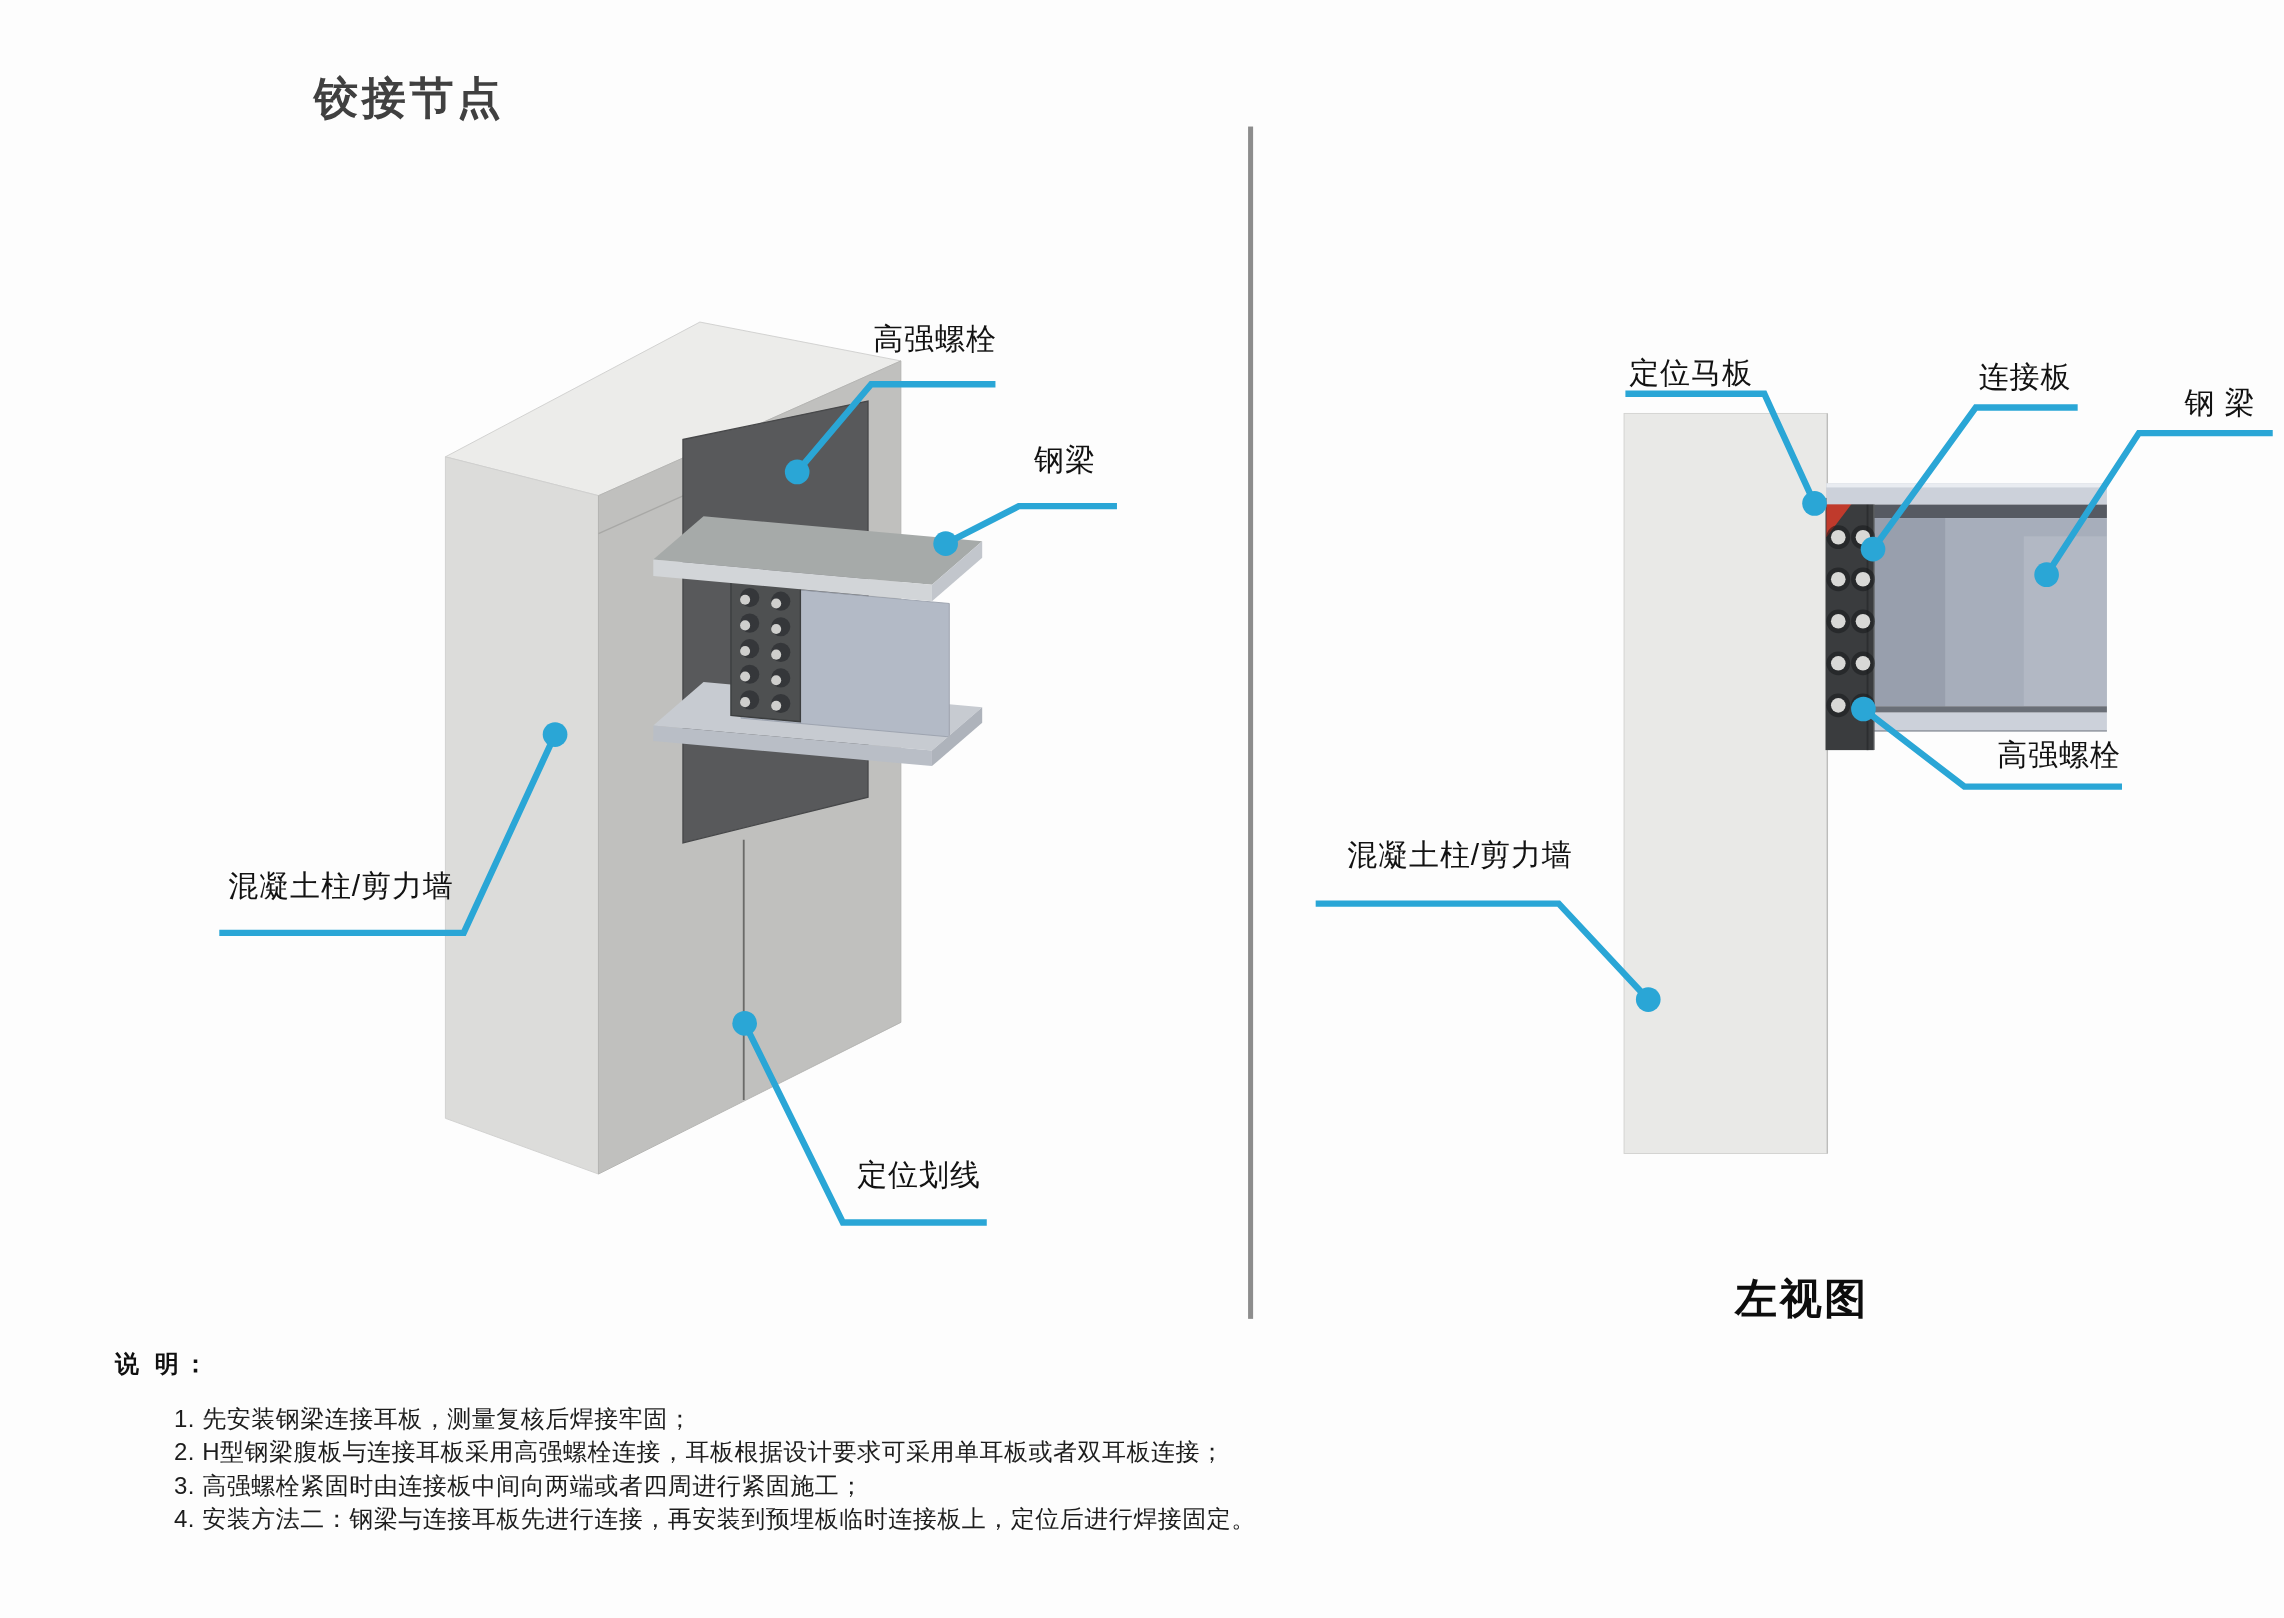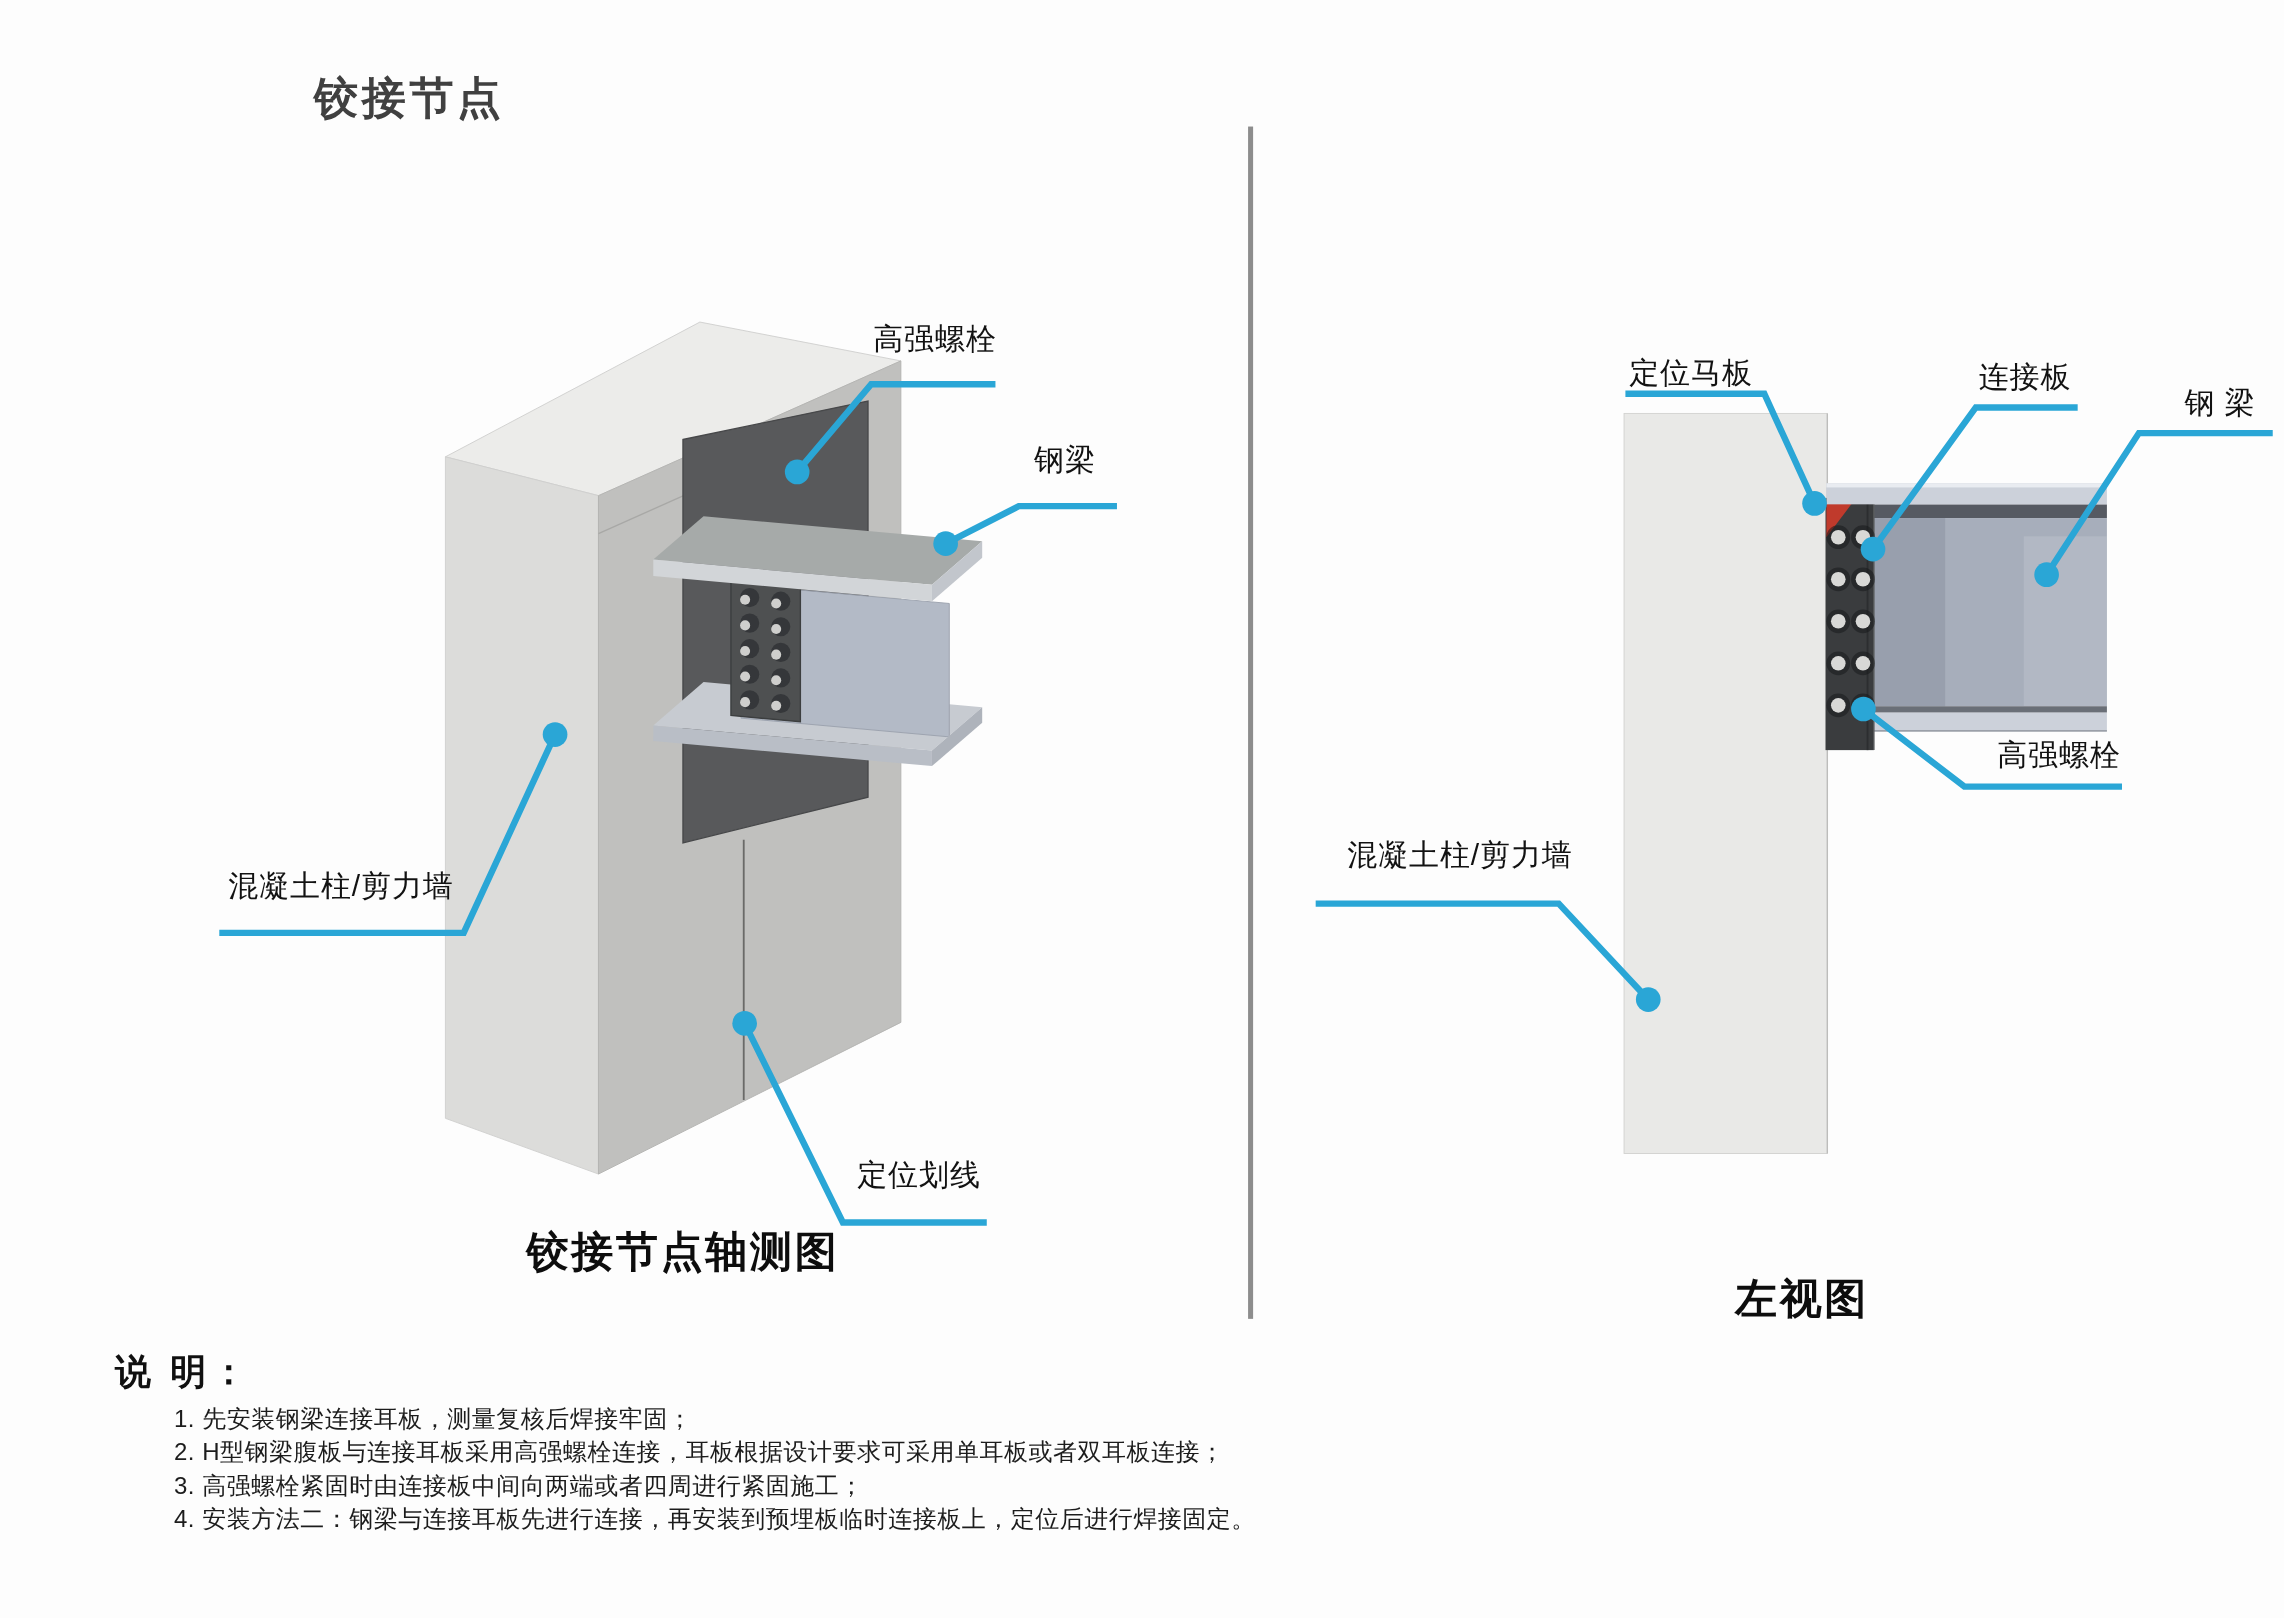"铰接节点轴测图" div.caption { html: <div>铰接节点轴测图</div> -> none }
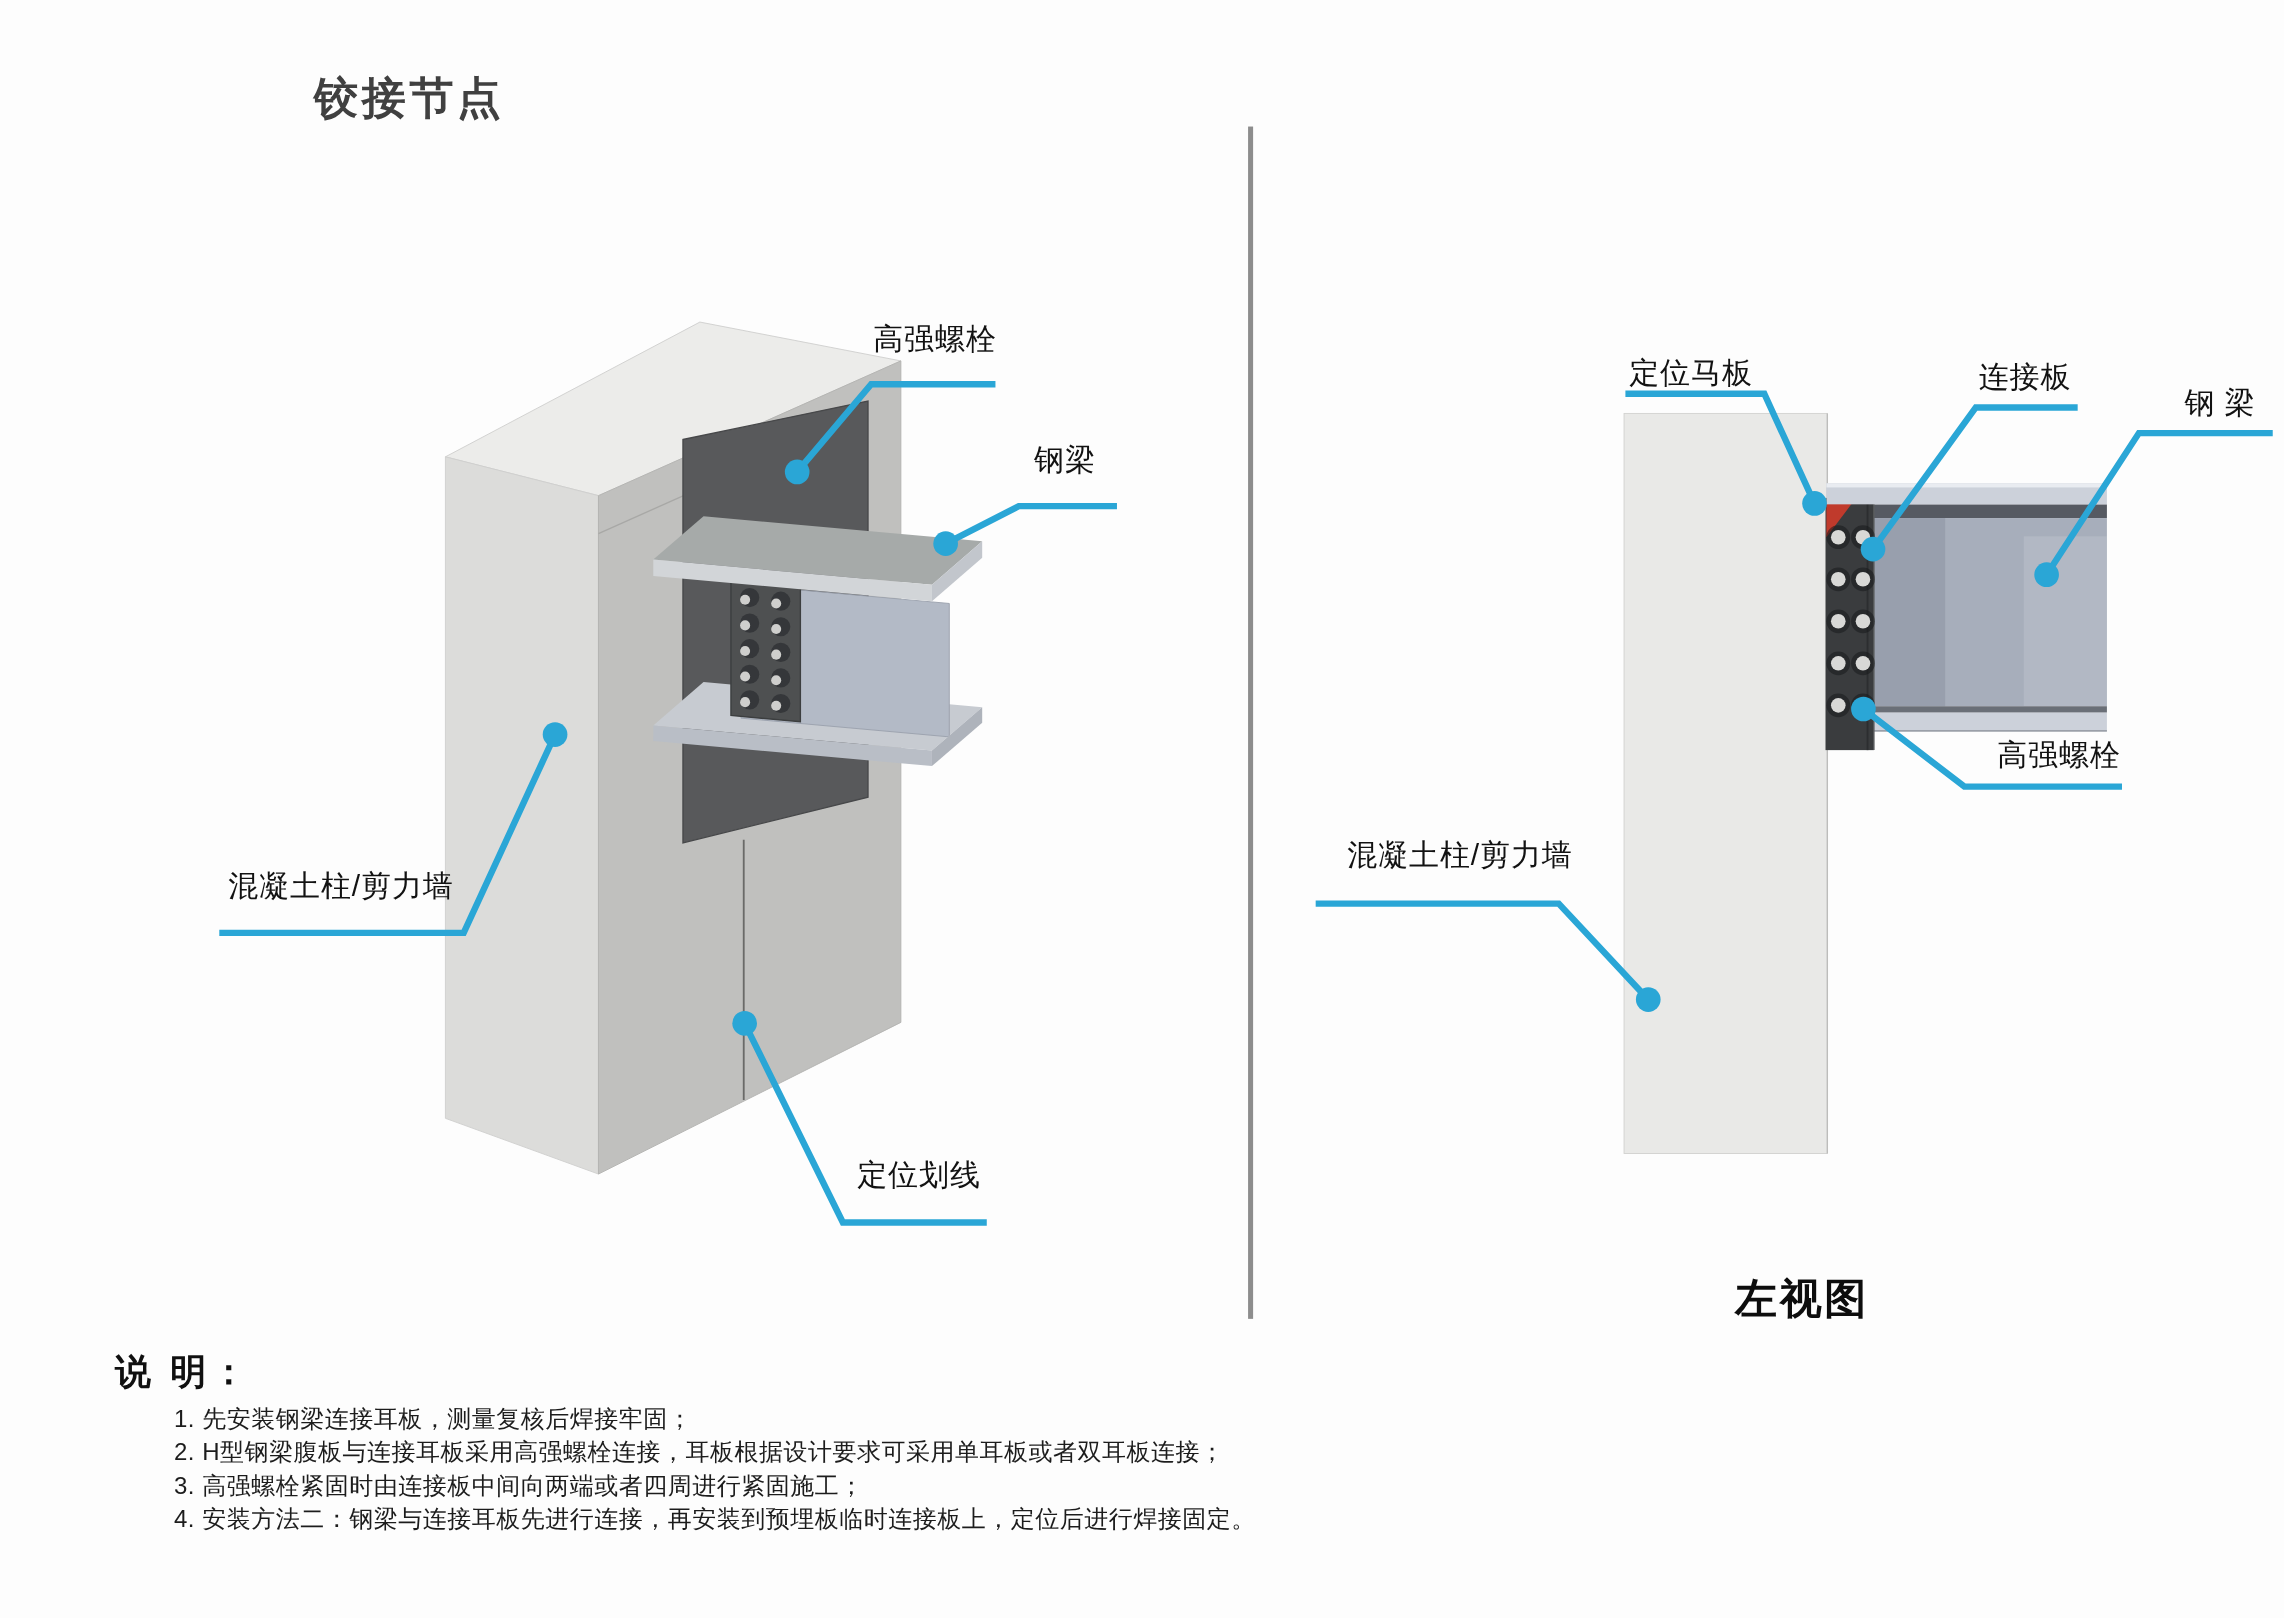"说 明：" .notes-heading { font-size: 36px -> 24px }
